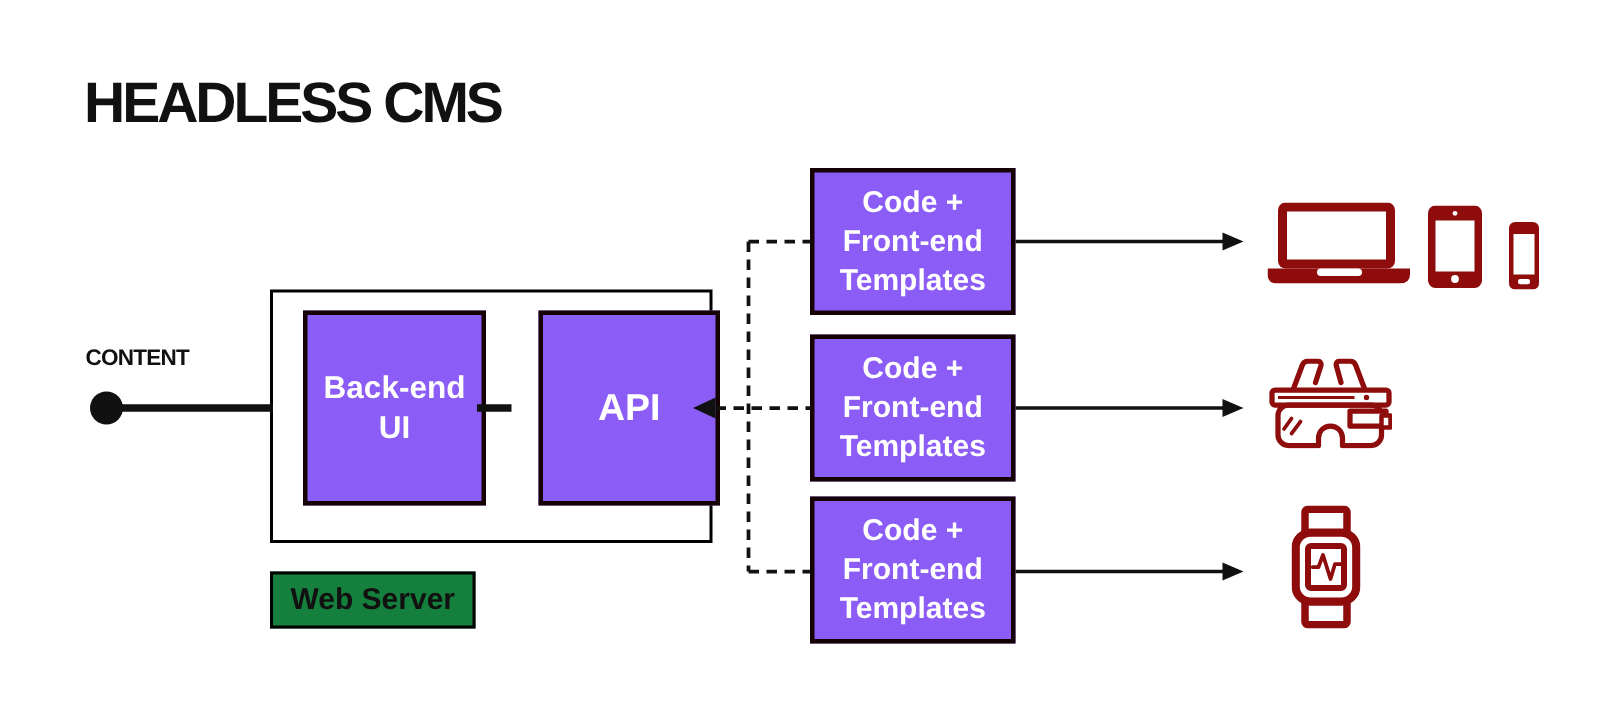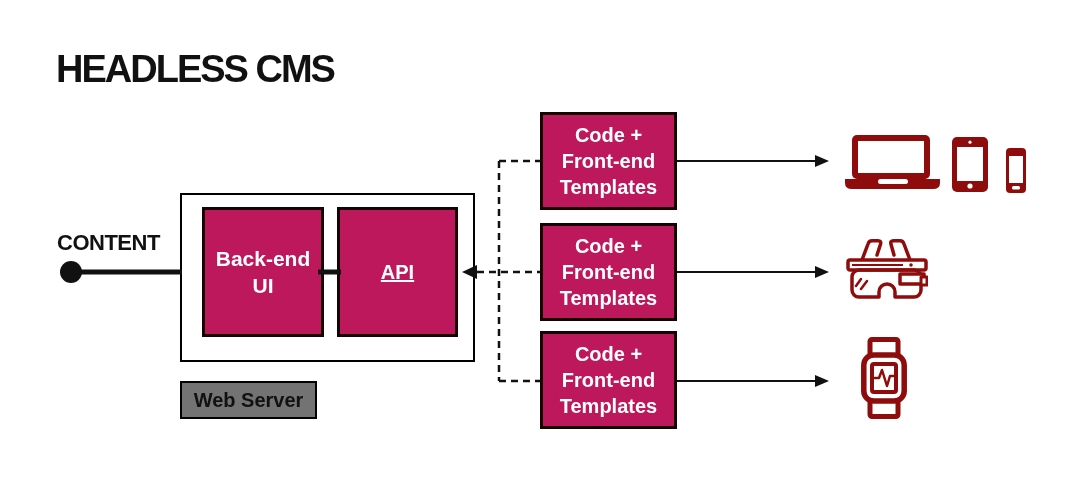"Code +" .maroon { background: #be185d -> #8b5cf6 }
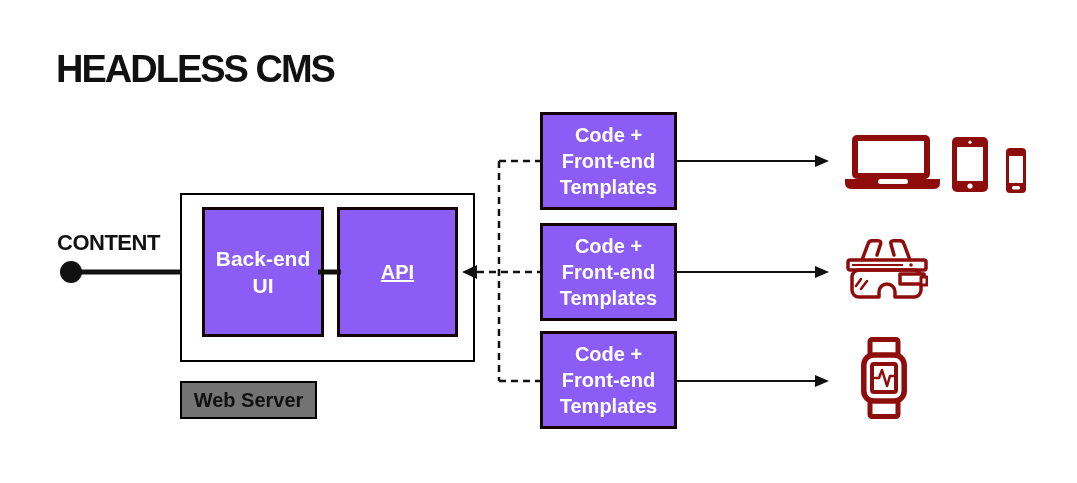"CONTENT" .content-label { font-size: 22px -> 15px }
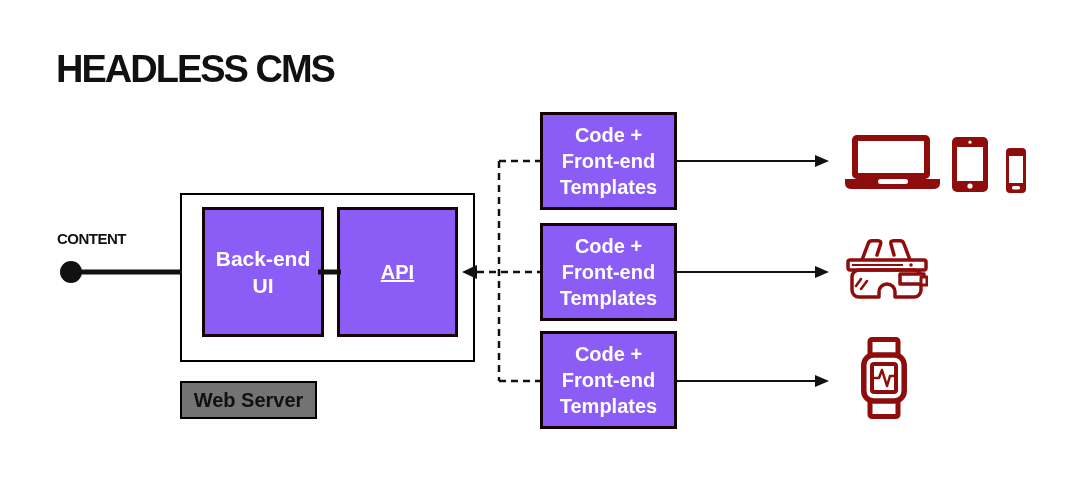"API" .api { font-size: 20px -> 25px; left: 337px -> 359px; text-decoration: underline -> none }
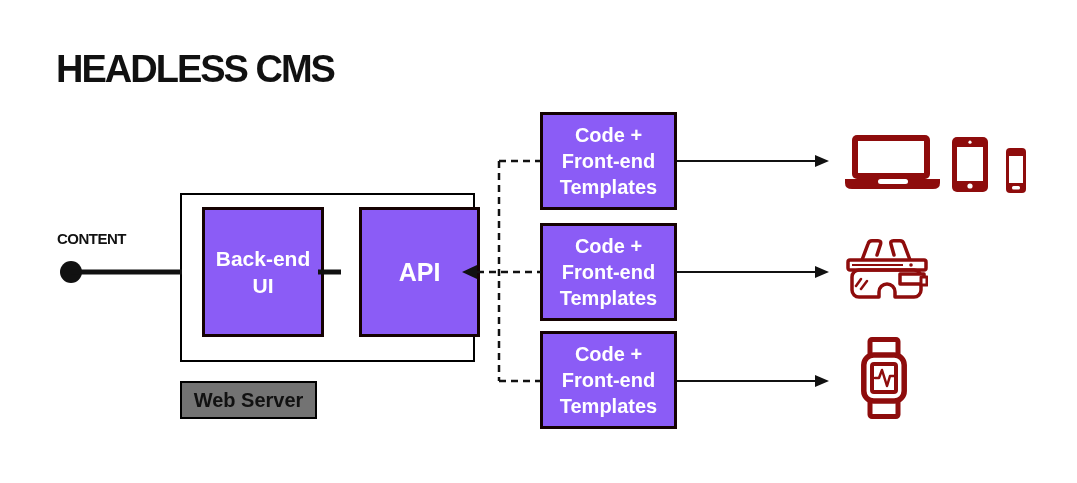"Web Server" .outline-label { background: #737373 -> #15803d }
